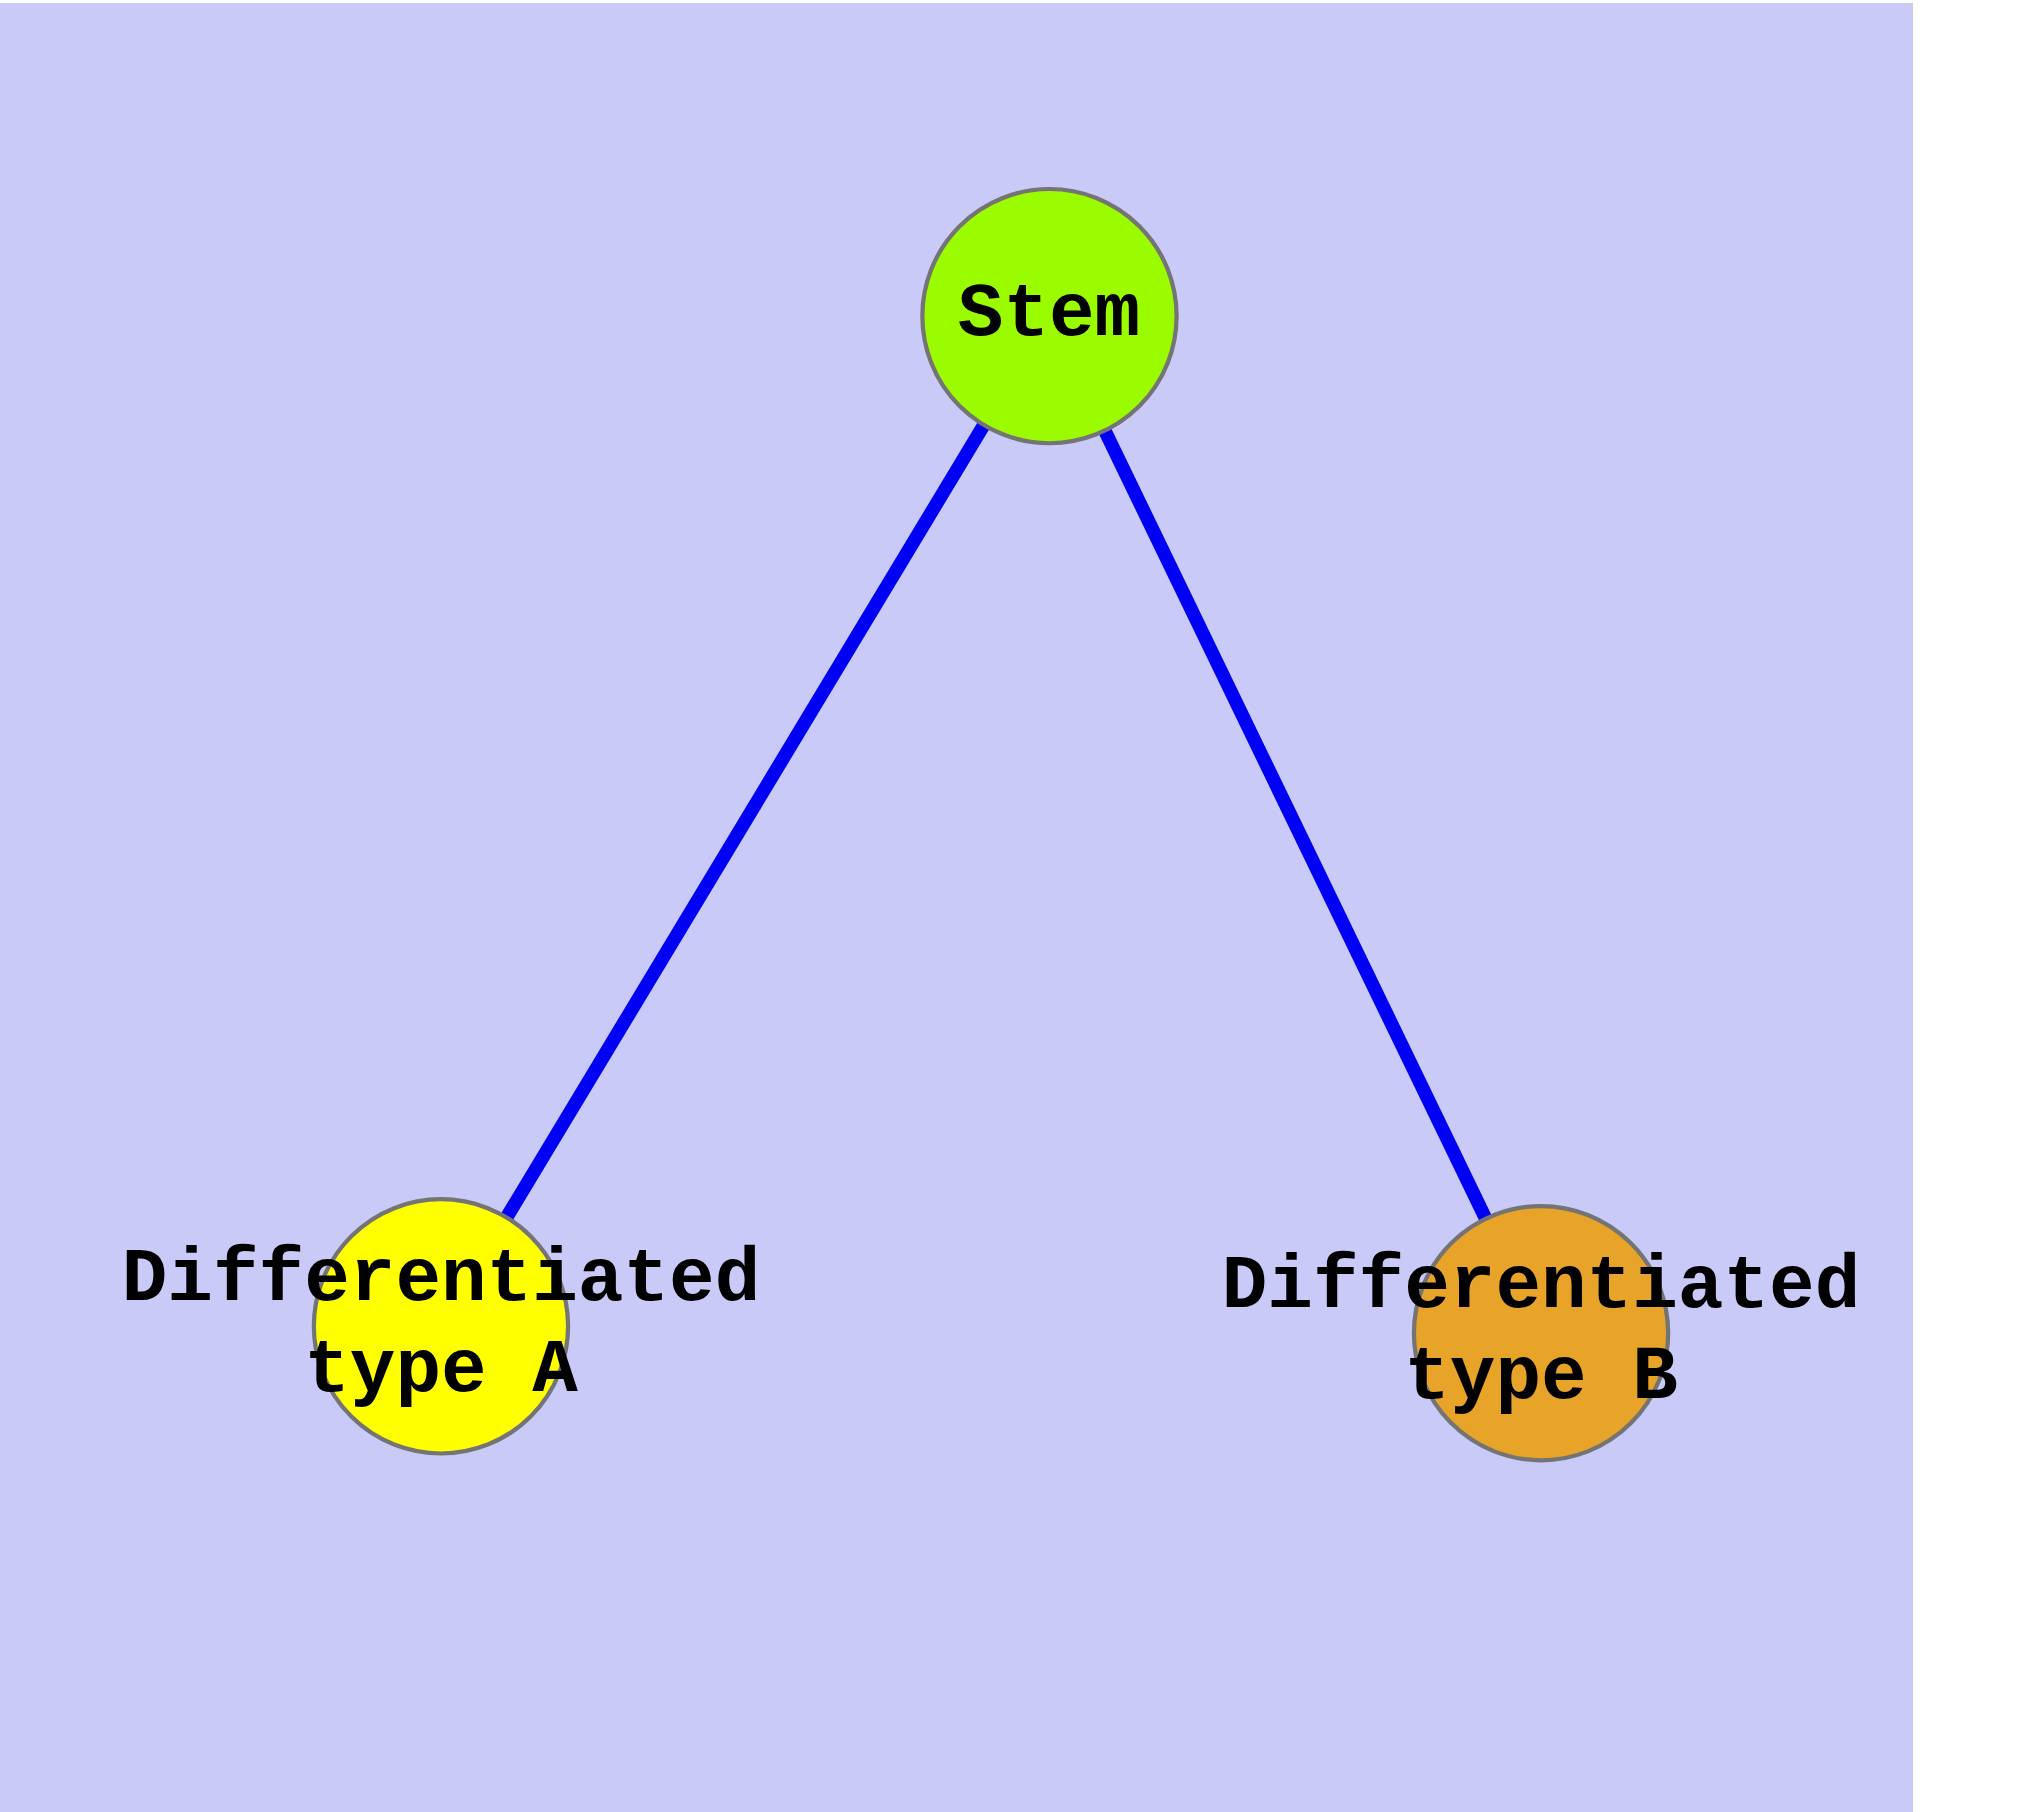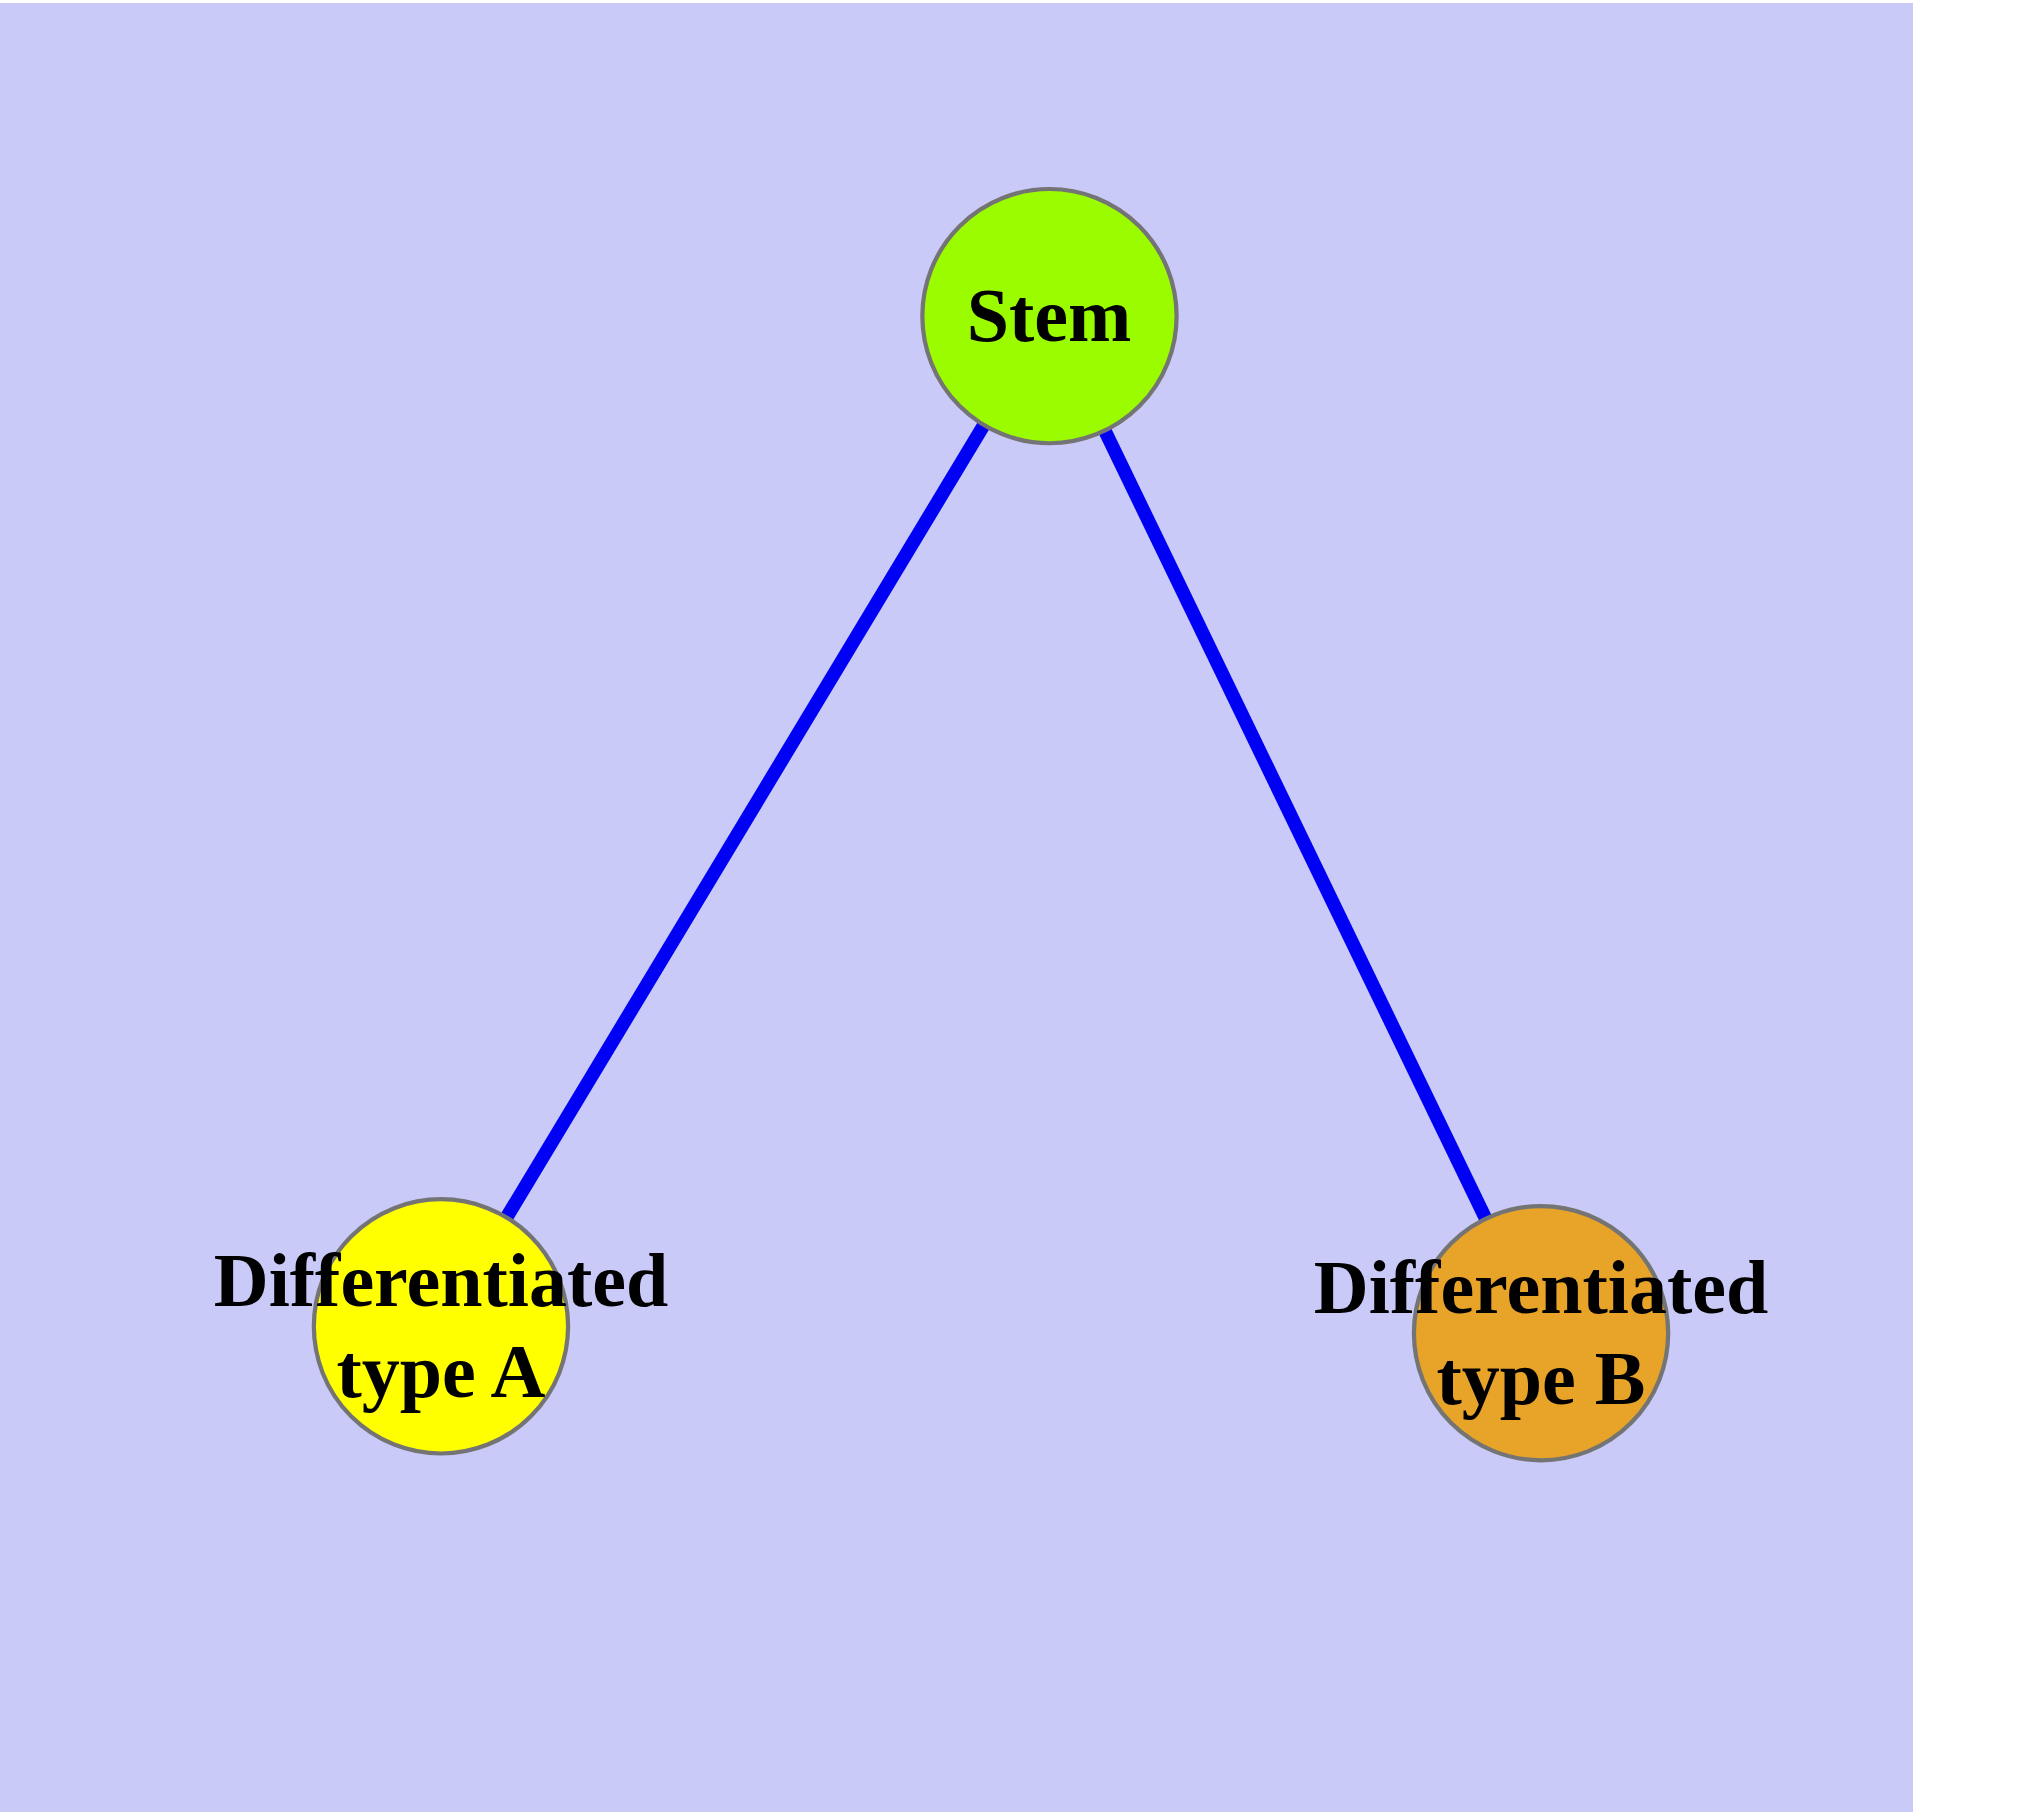"Stem" .stage { font-family: Liberation Serif, serif -> Liberation Mono, monospace }
